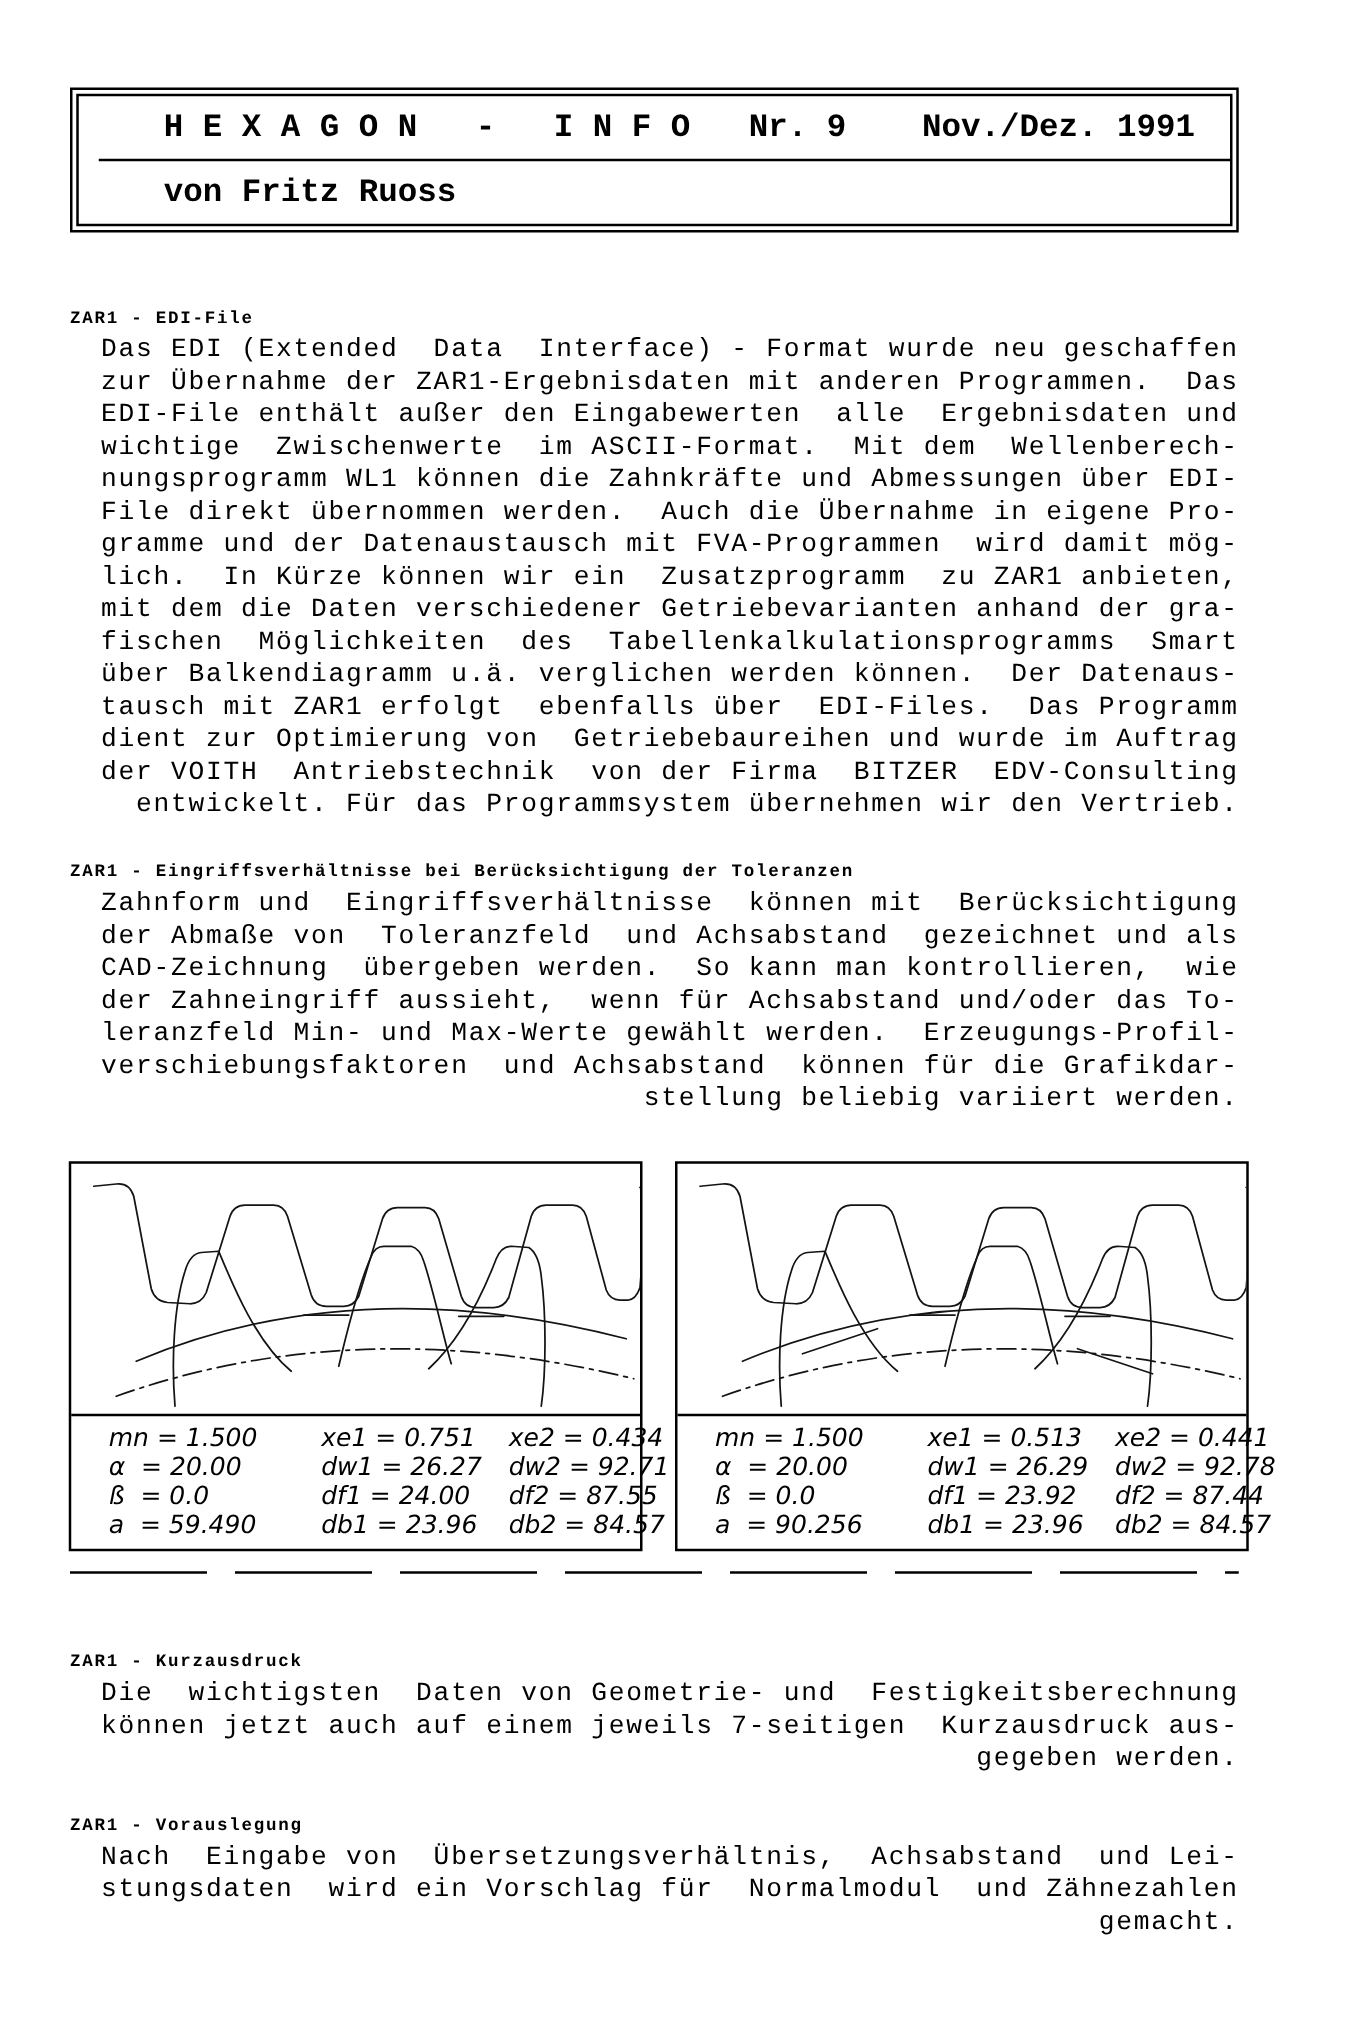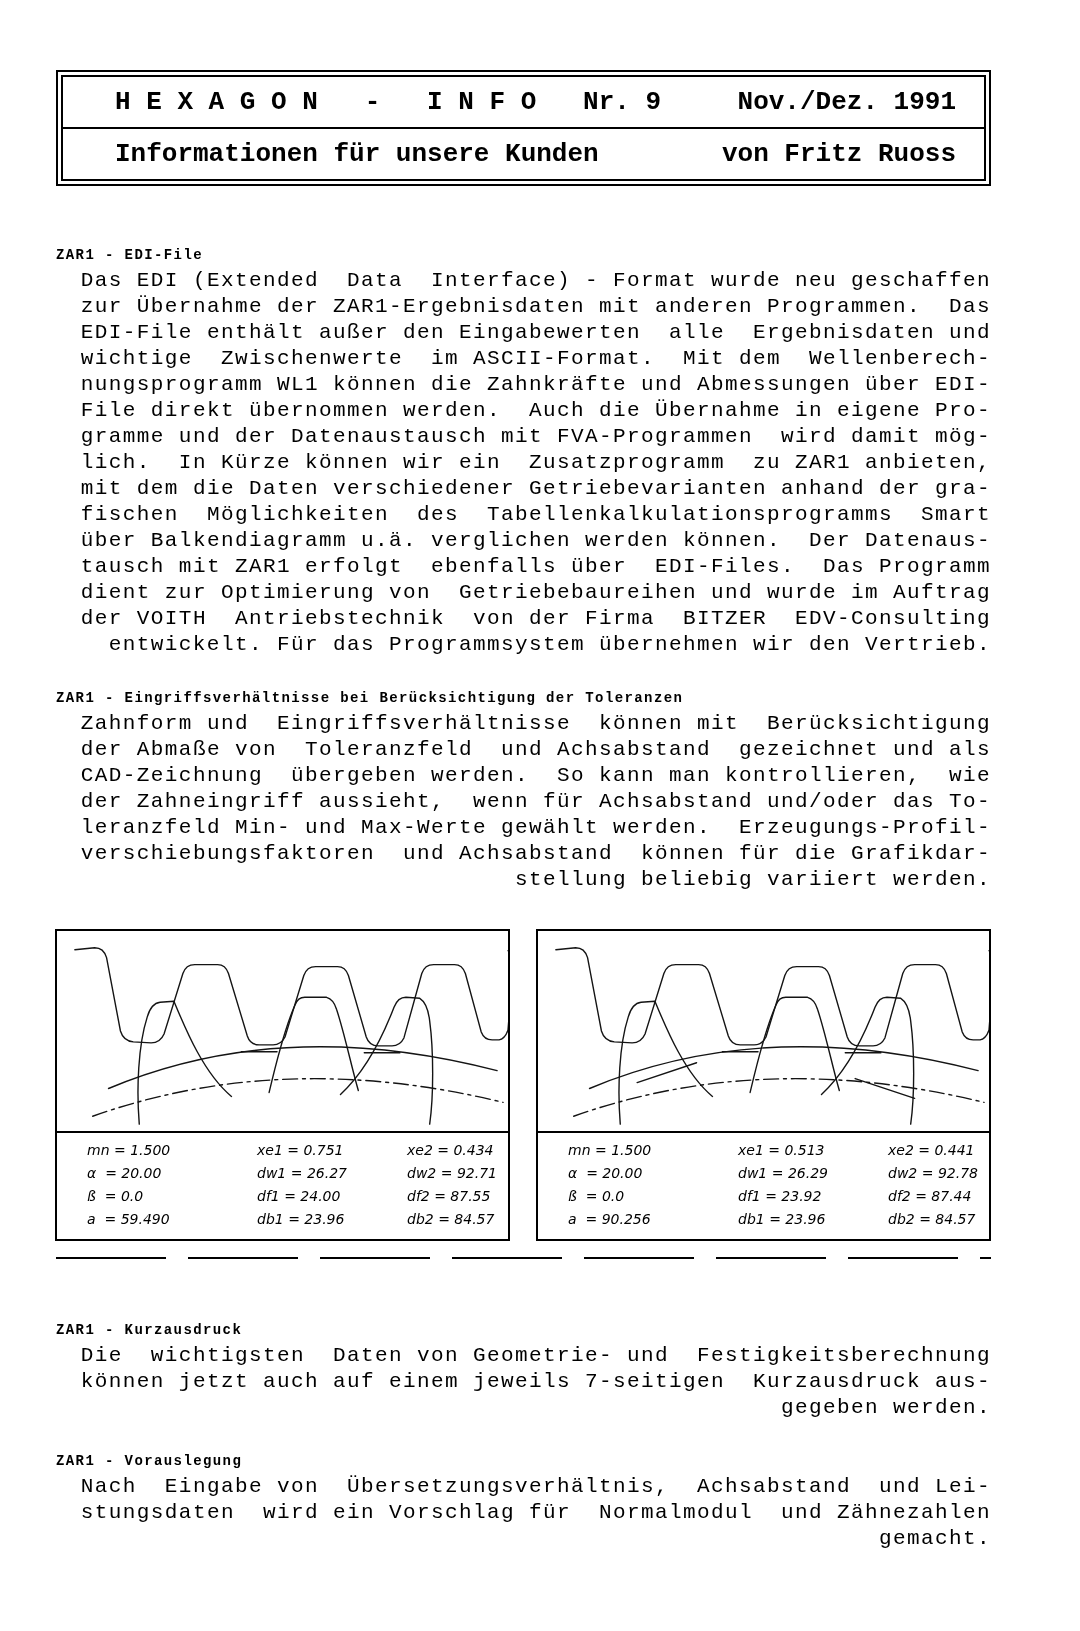"H E X A G" .mast-row { margin-left: none -> 16px }
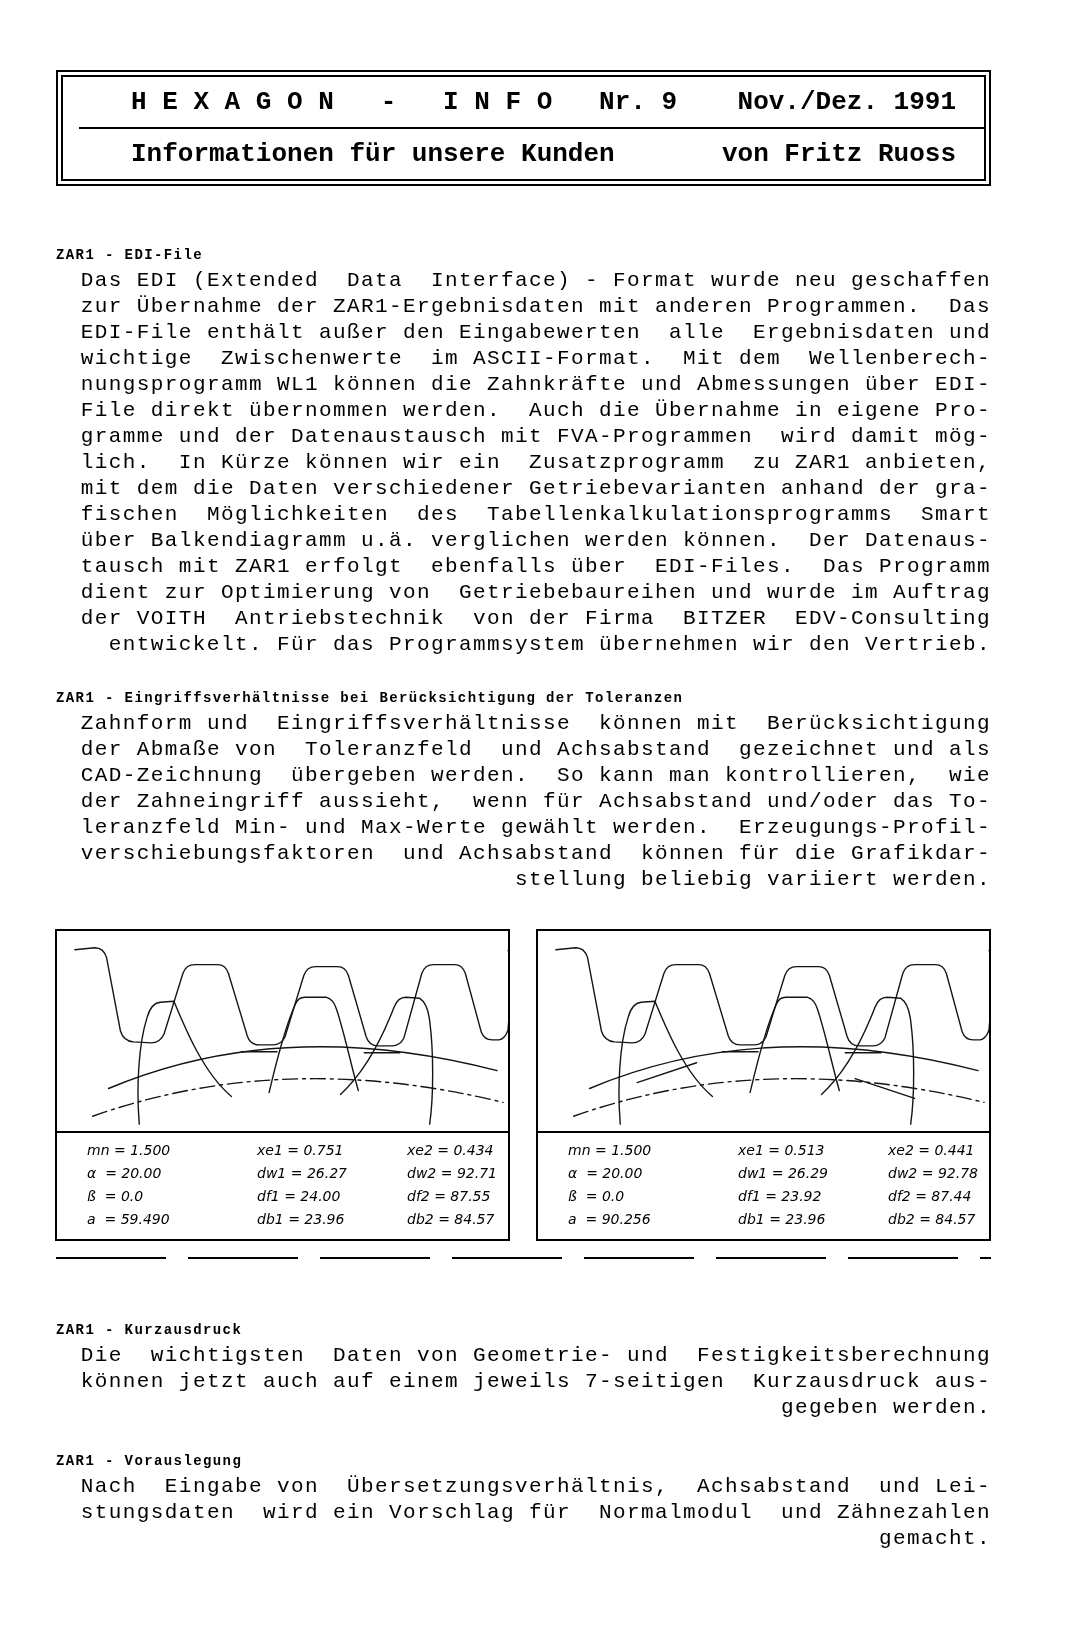"Informationen für unsere Kunden" span { html: <span>Informationen für unsere Kunden</span> -> none }
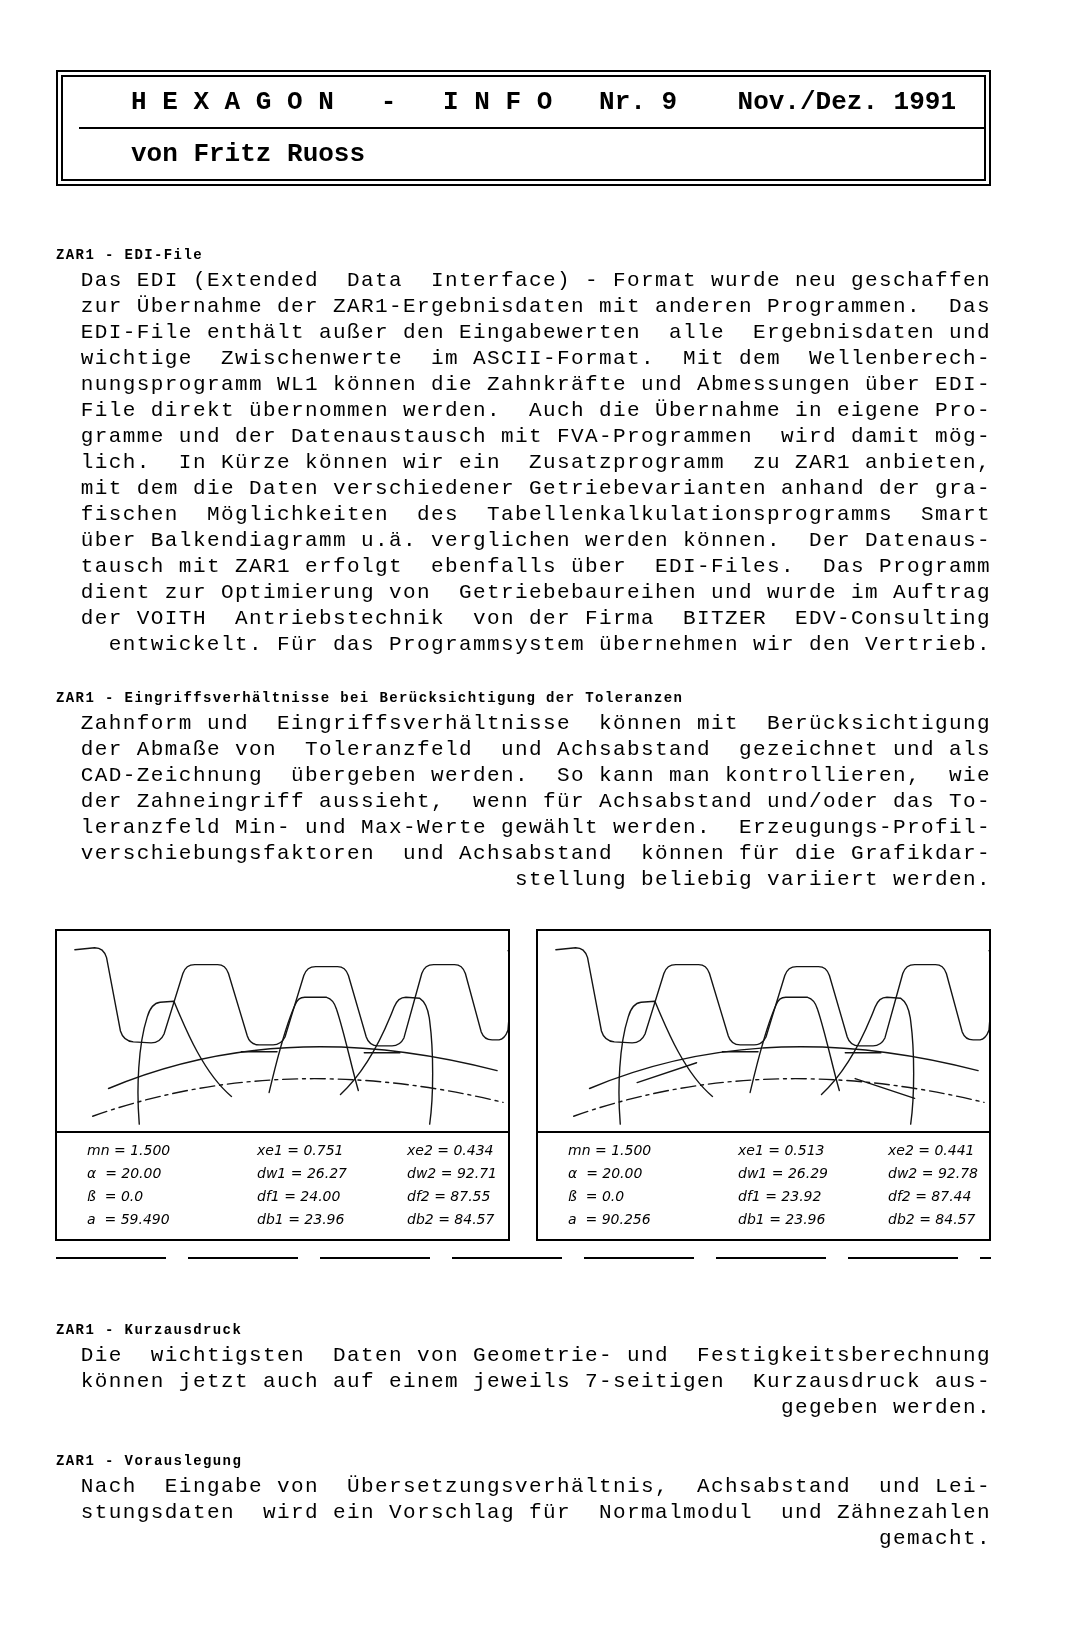"mn = 1.500" .figtable { font-size: 14px -> 20px }
